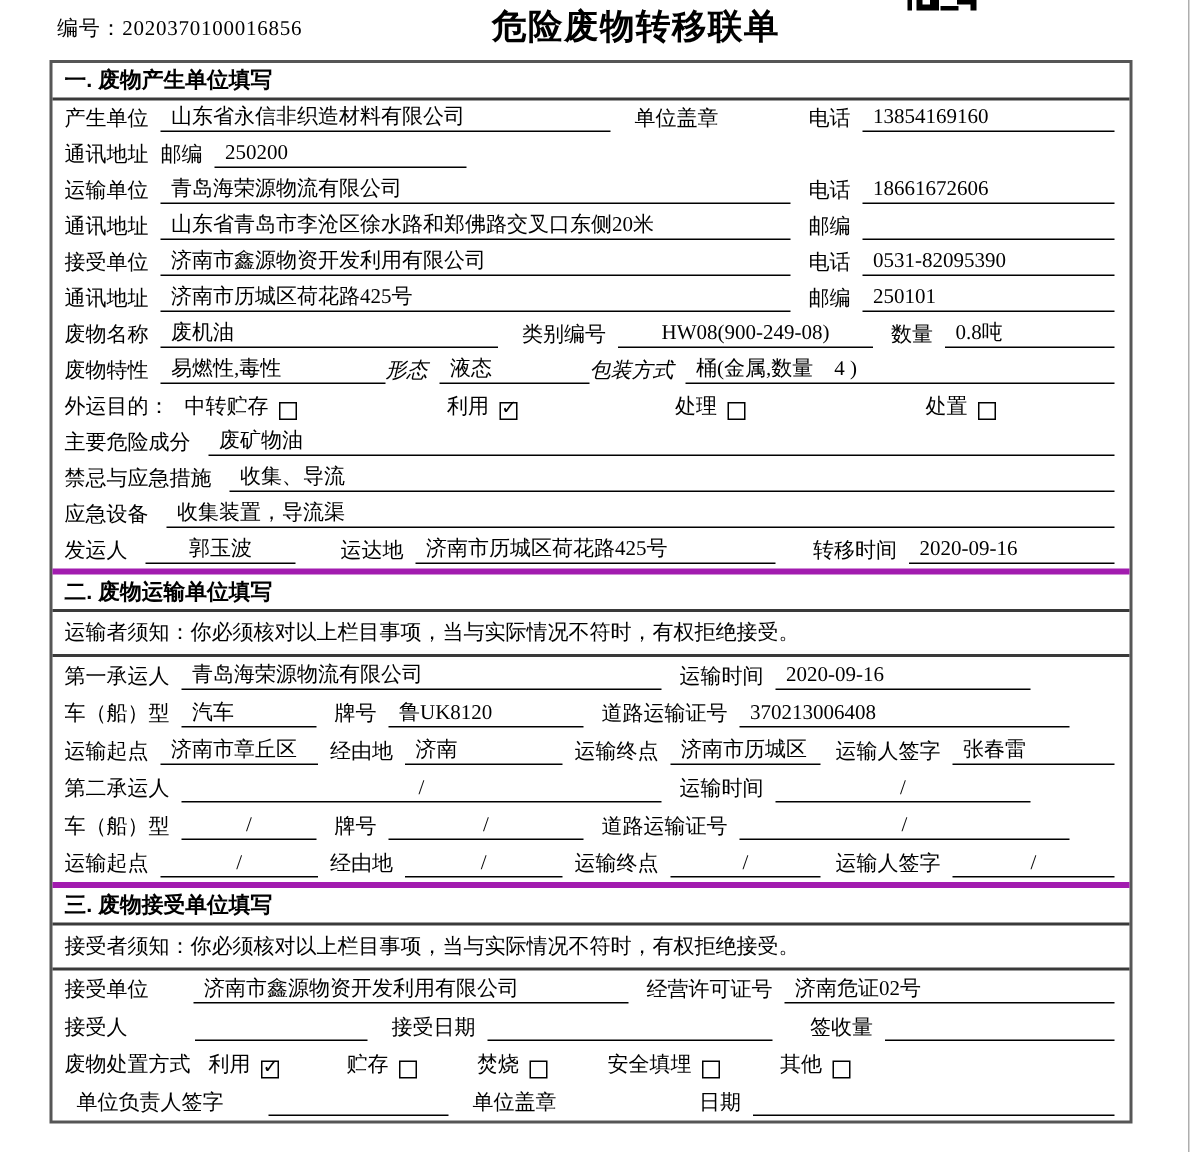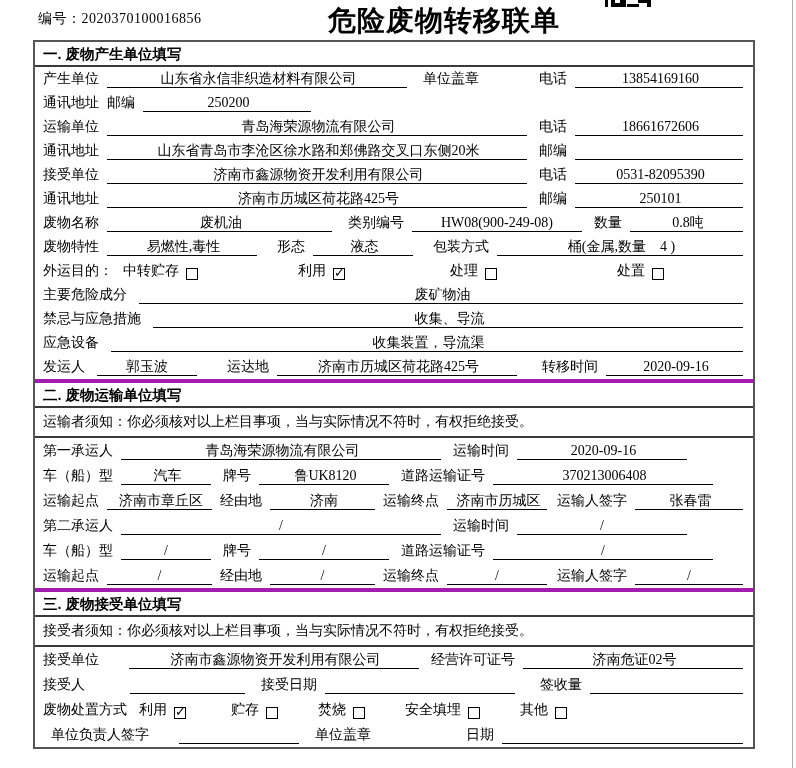"危险废物转移联单" .title { font-size: 28px -> 23px }
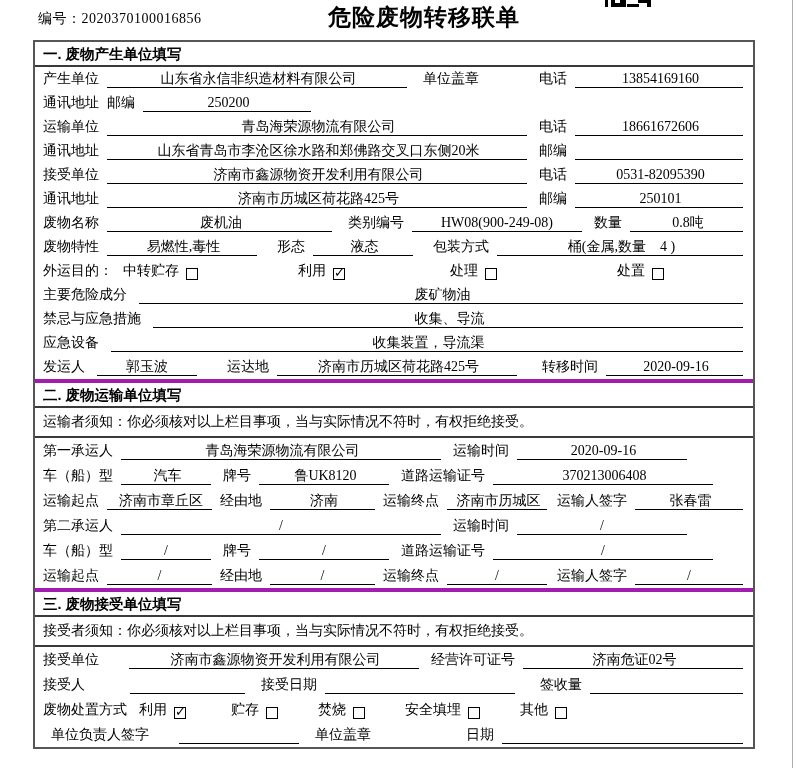"山东省永信非织造材料有限公司" .u { text-align: center -> none }
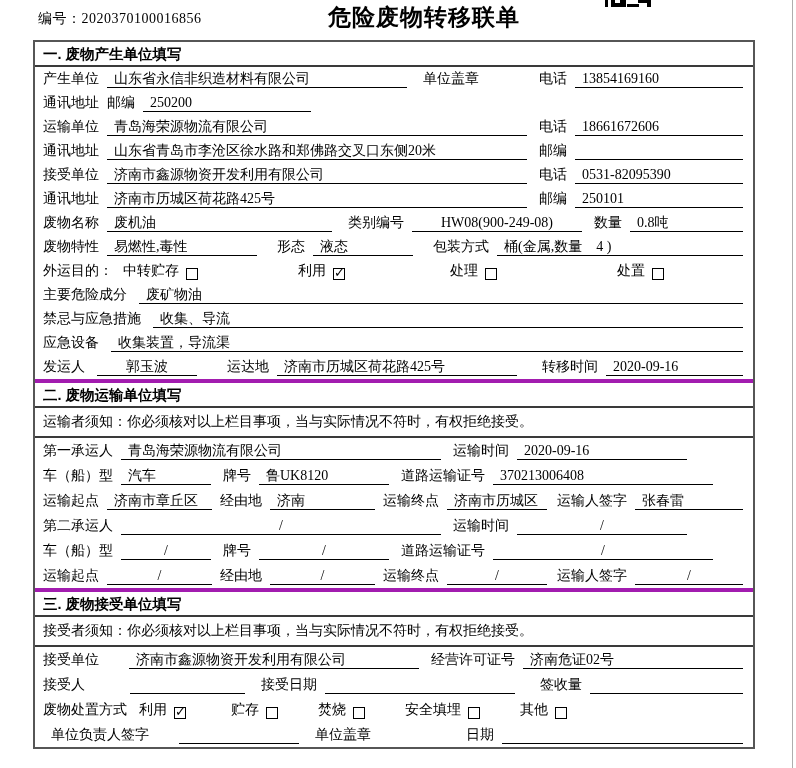"形态" .ml20 { font-style: none -> italic; margin-left: 20px -> none }
